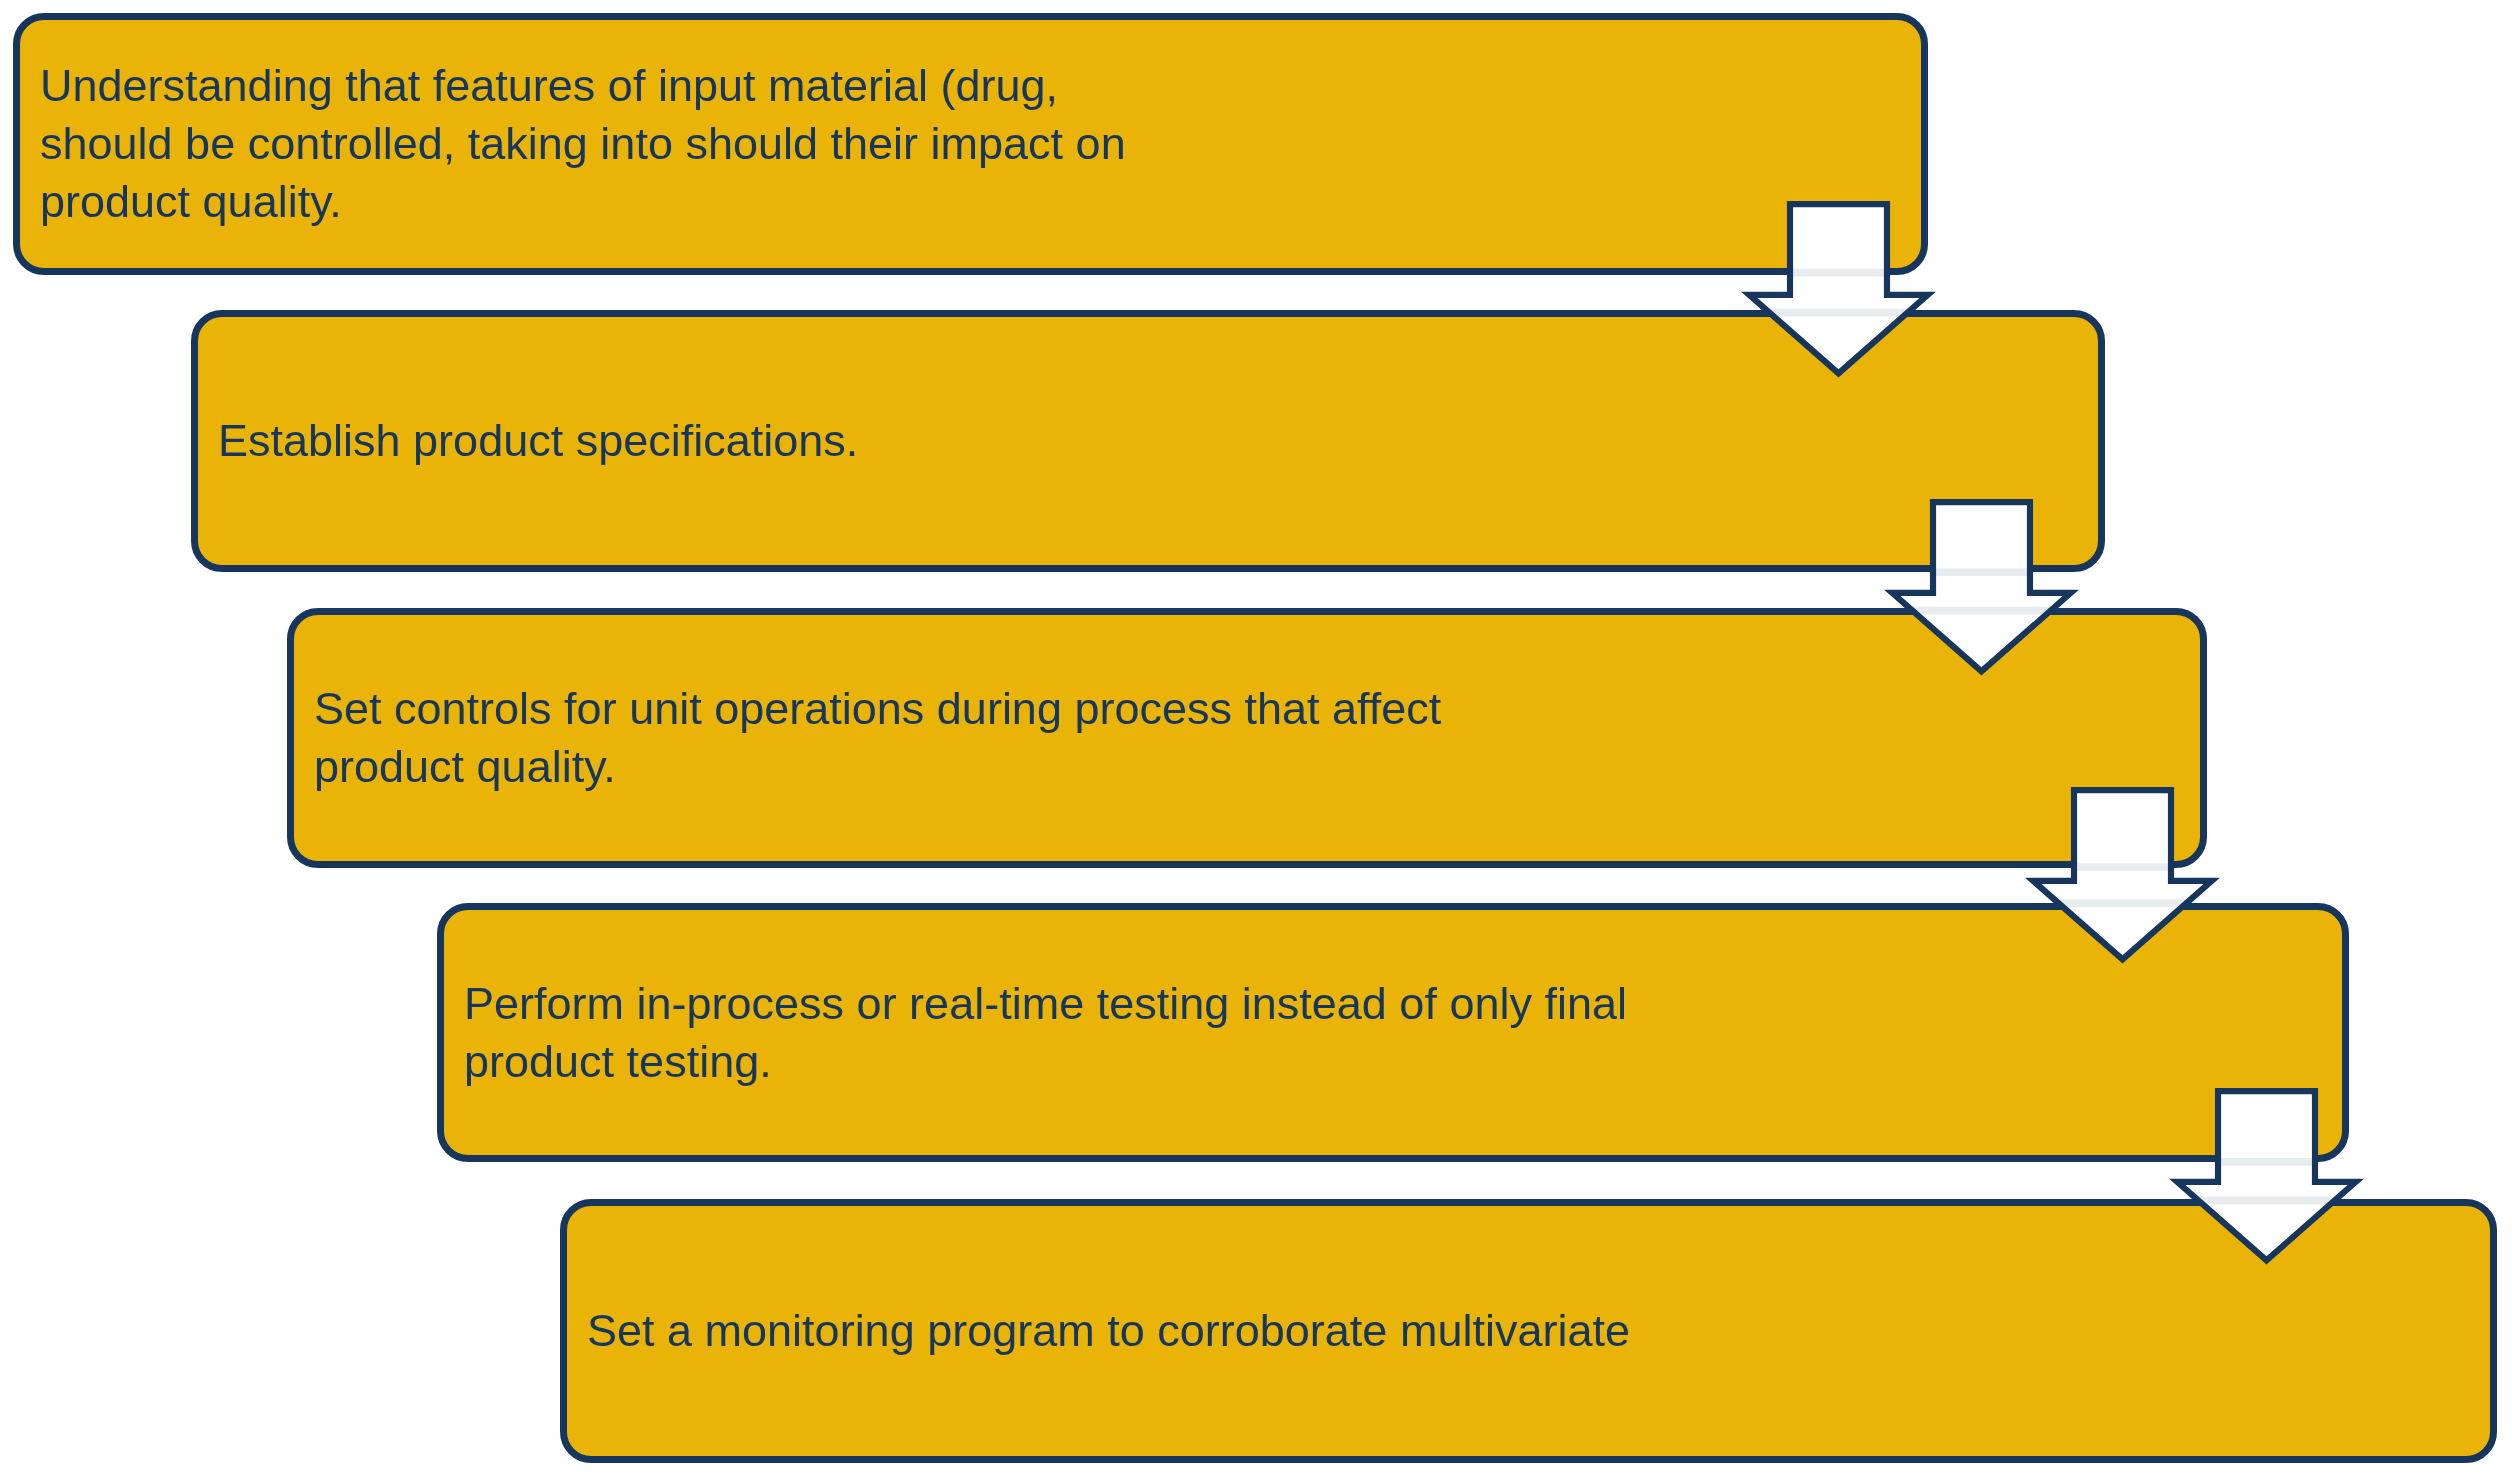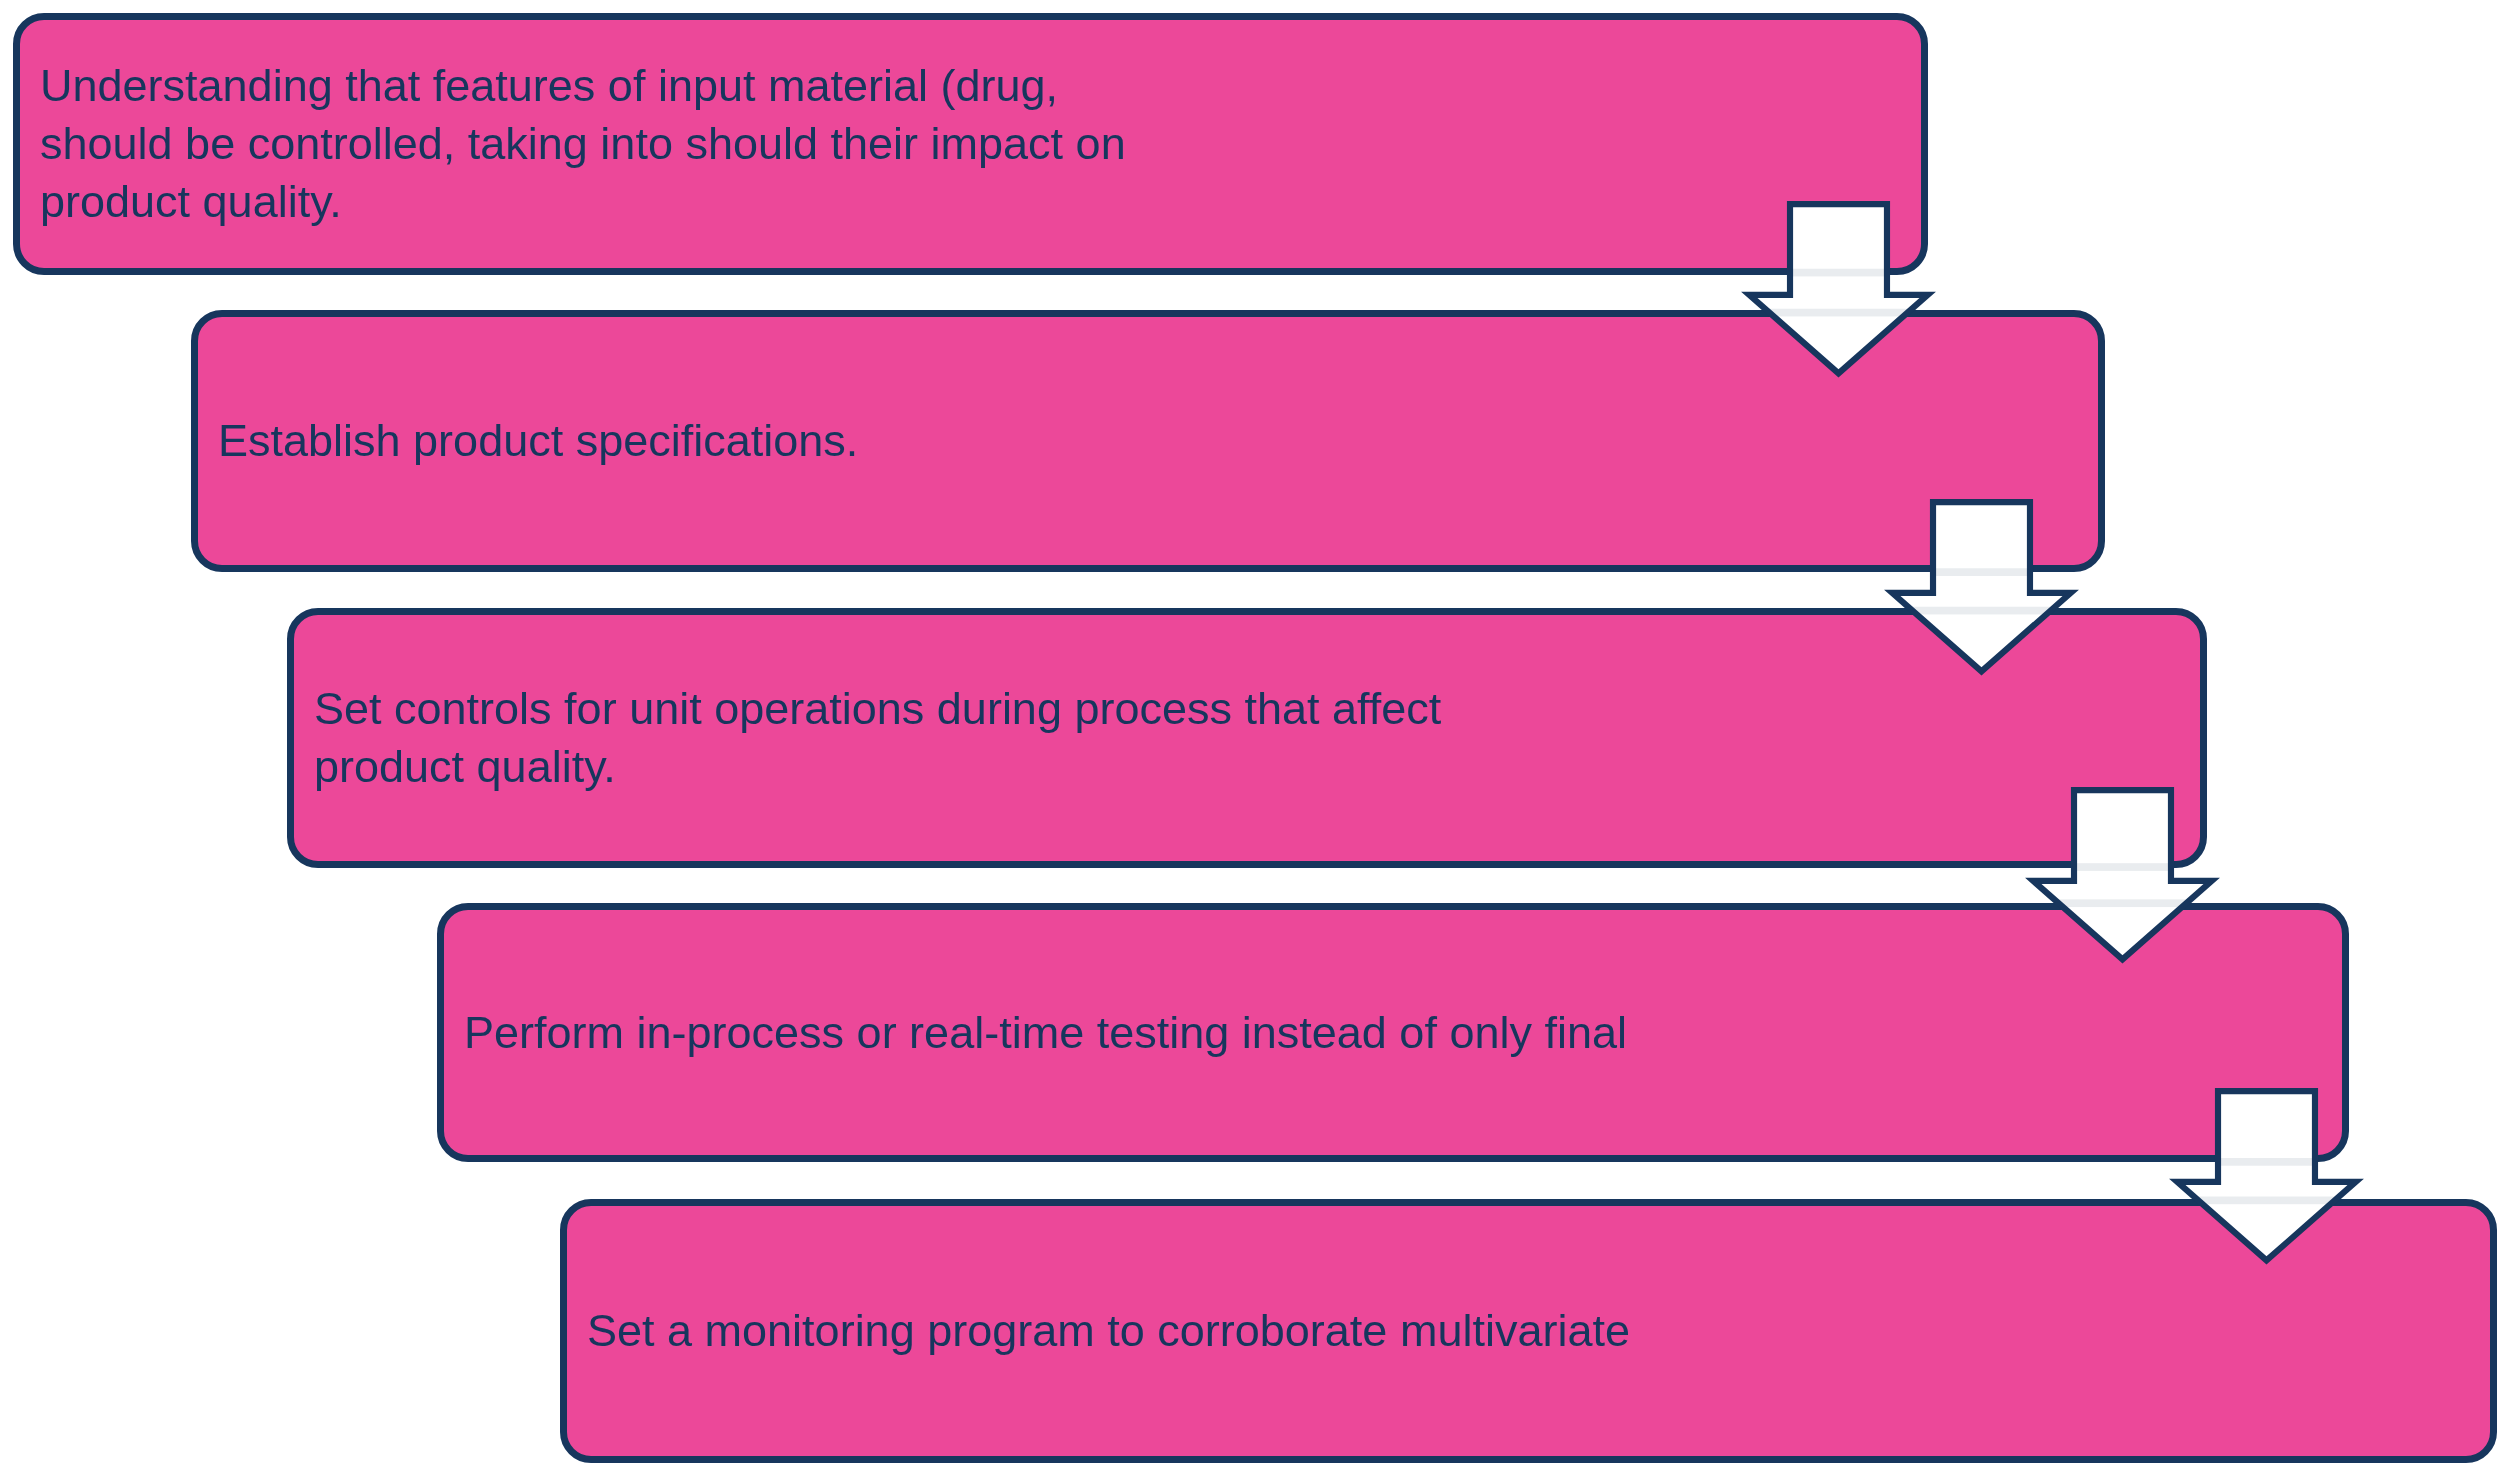"Understanding that features of input" .flow-box { background: #ec4899 -> #eab308 }
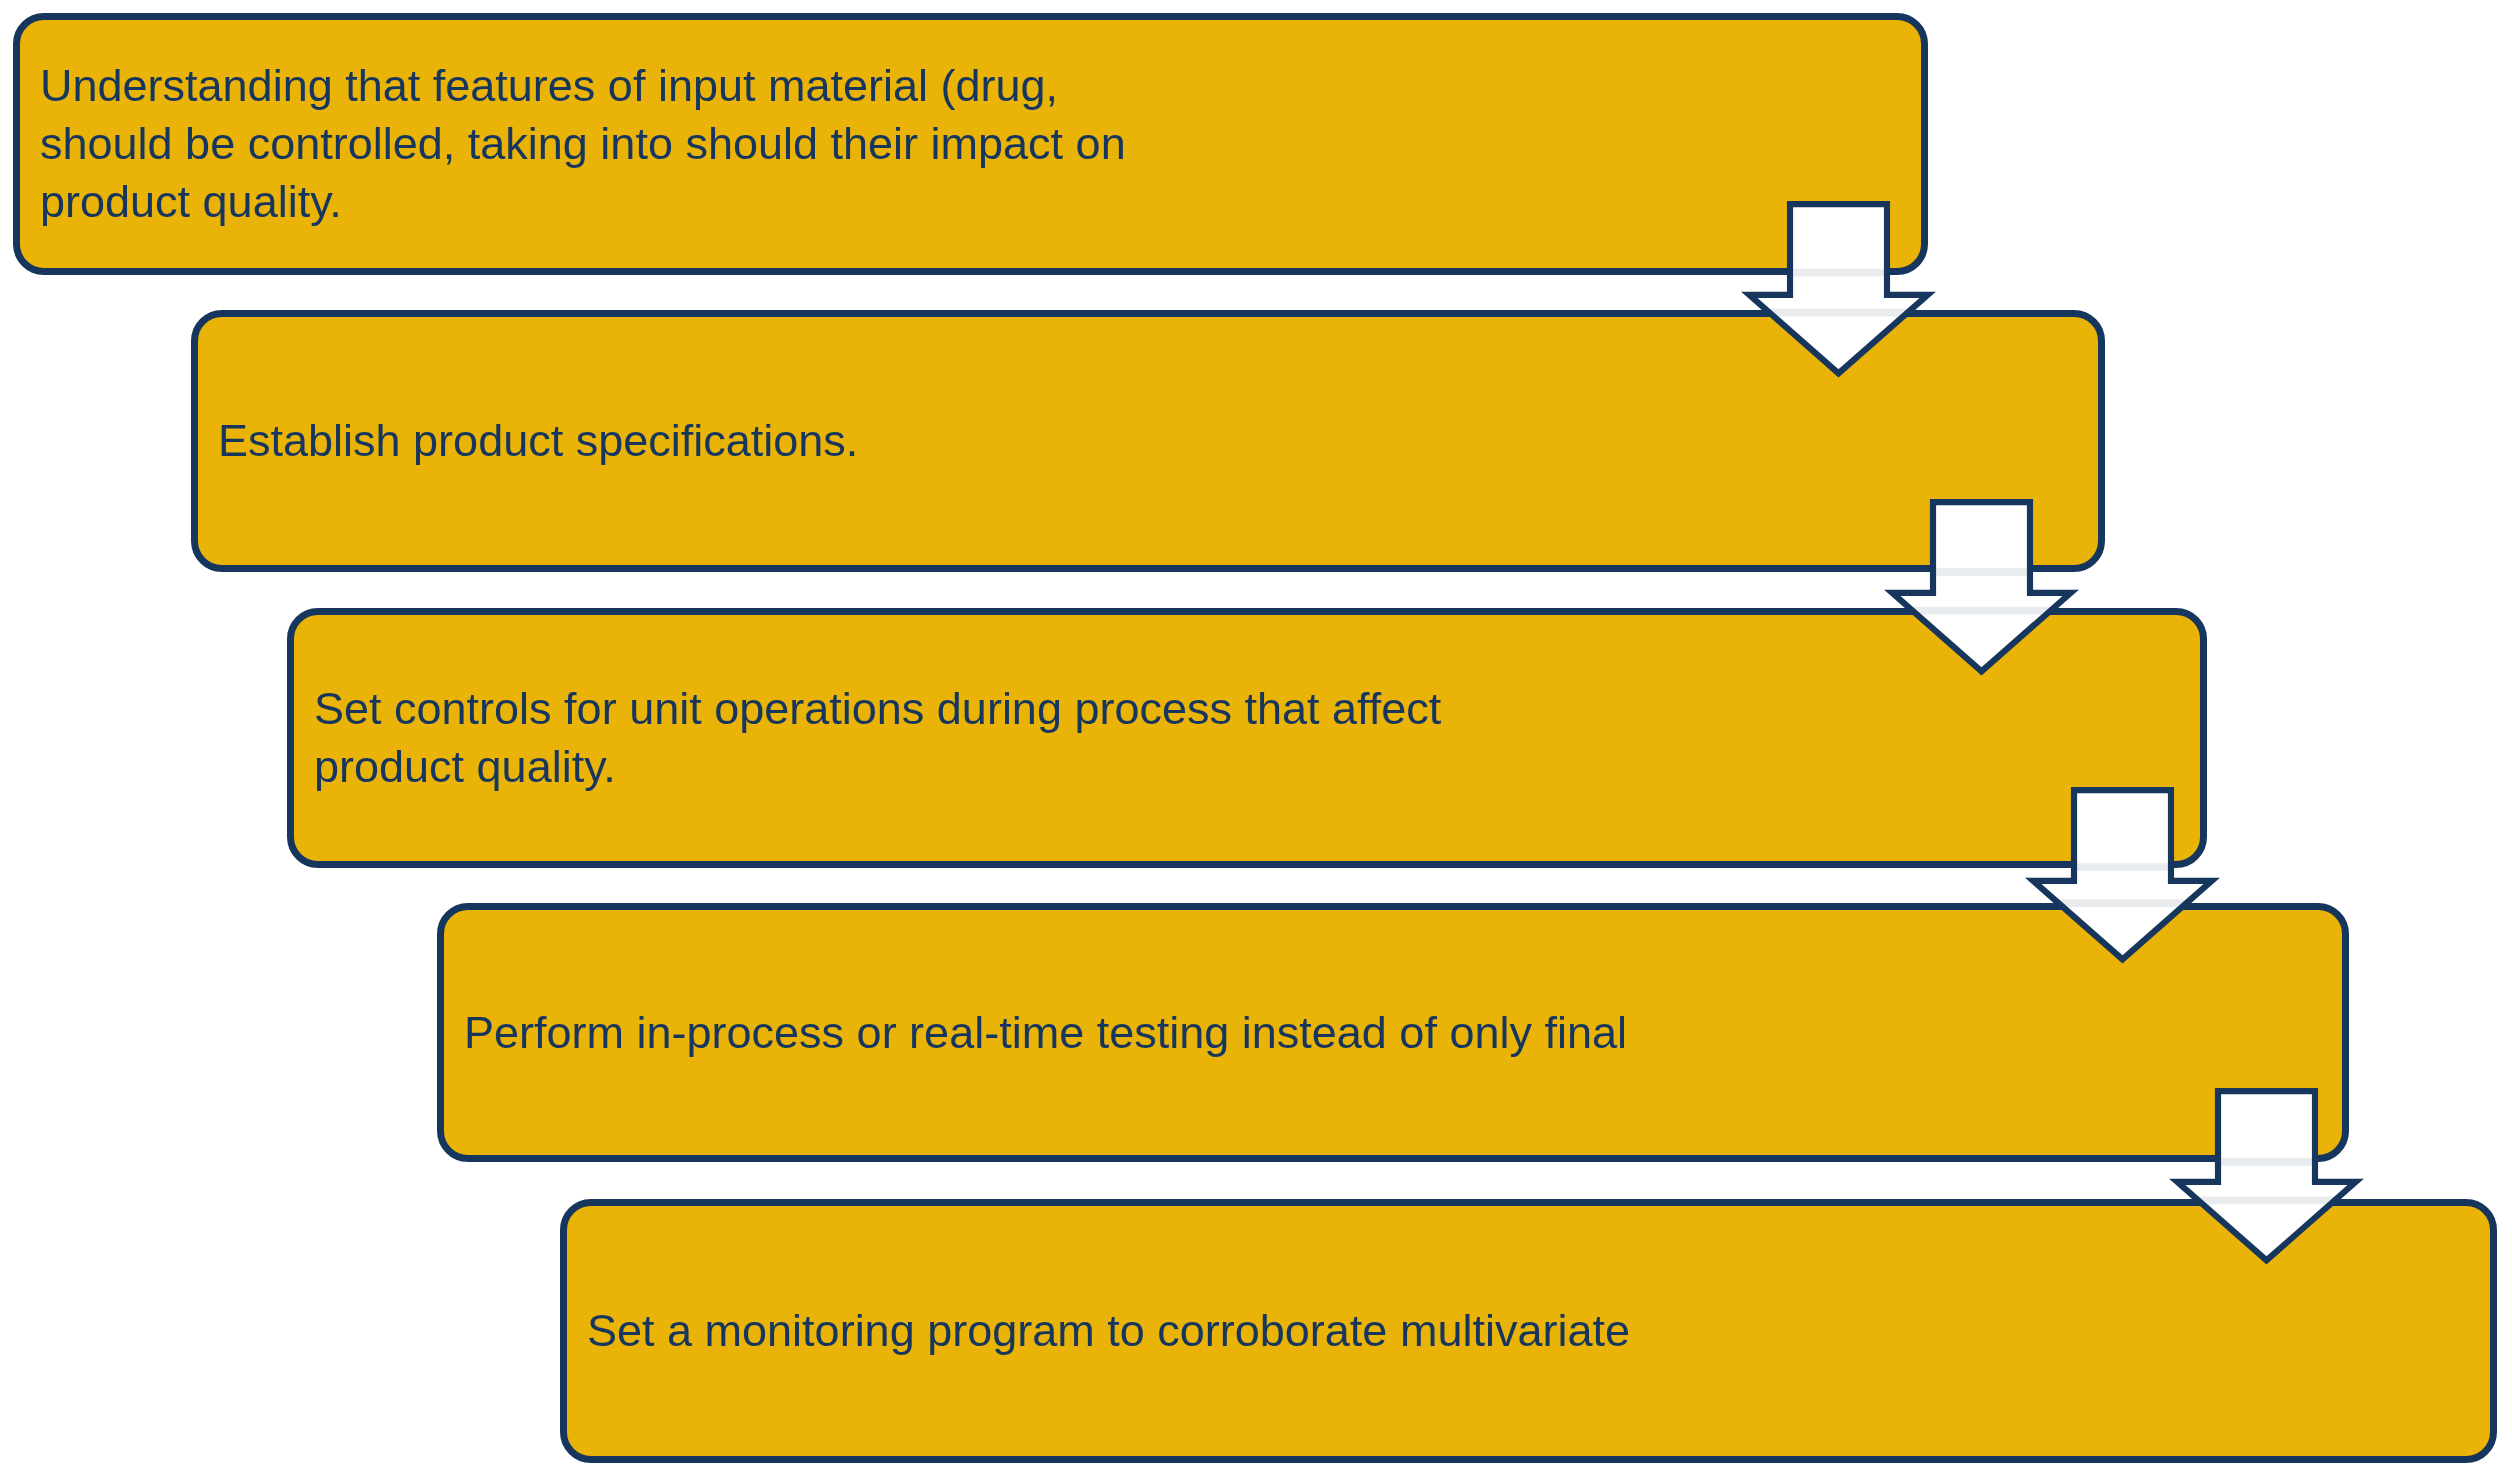"product testing." div.text-line { html: none -> <div>product testing.</div> }
